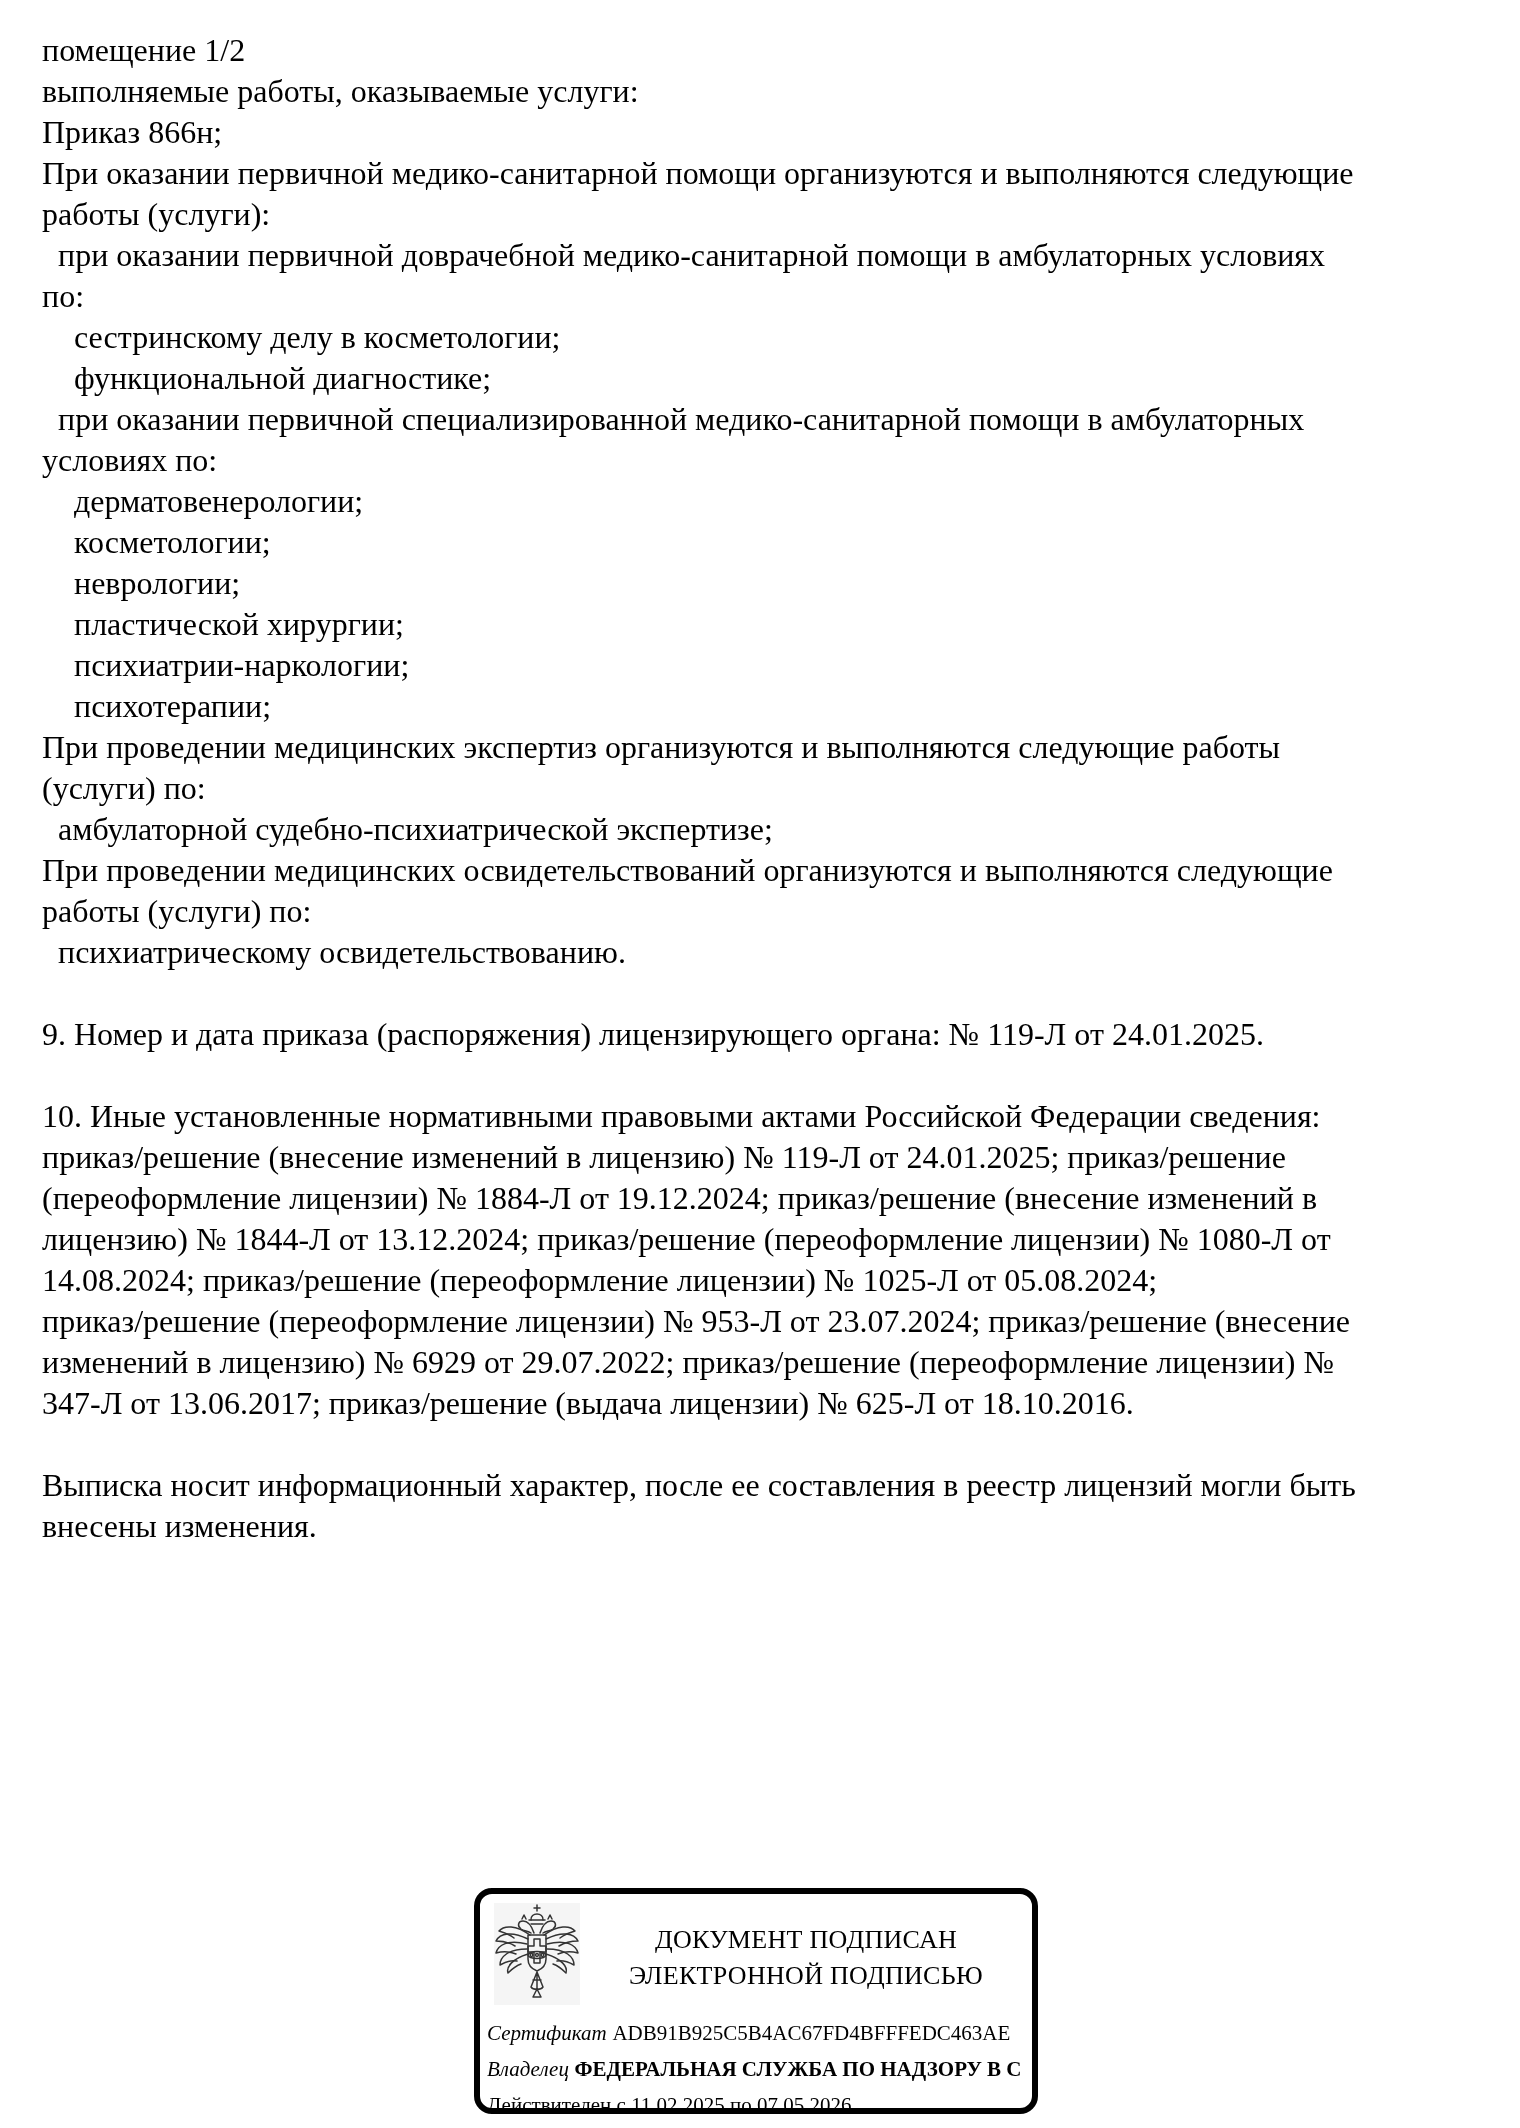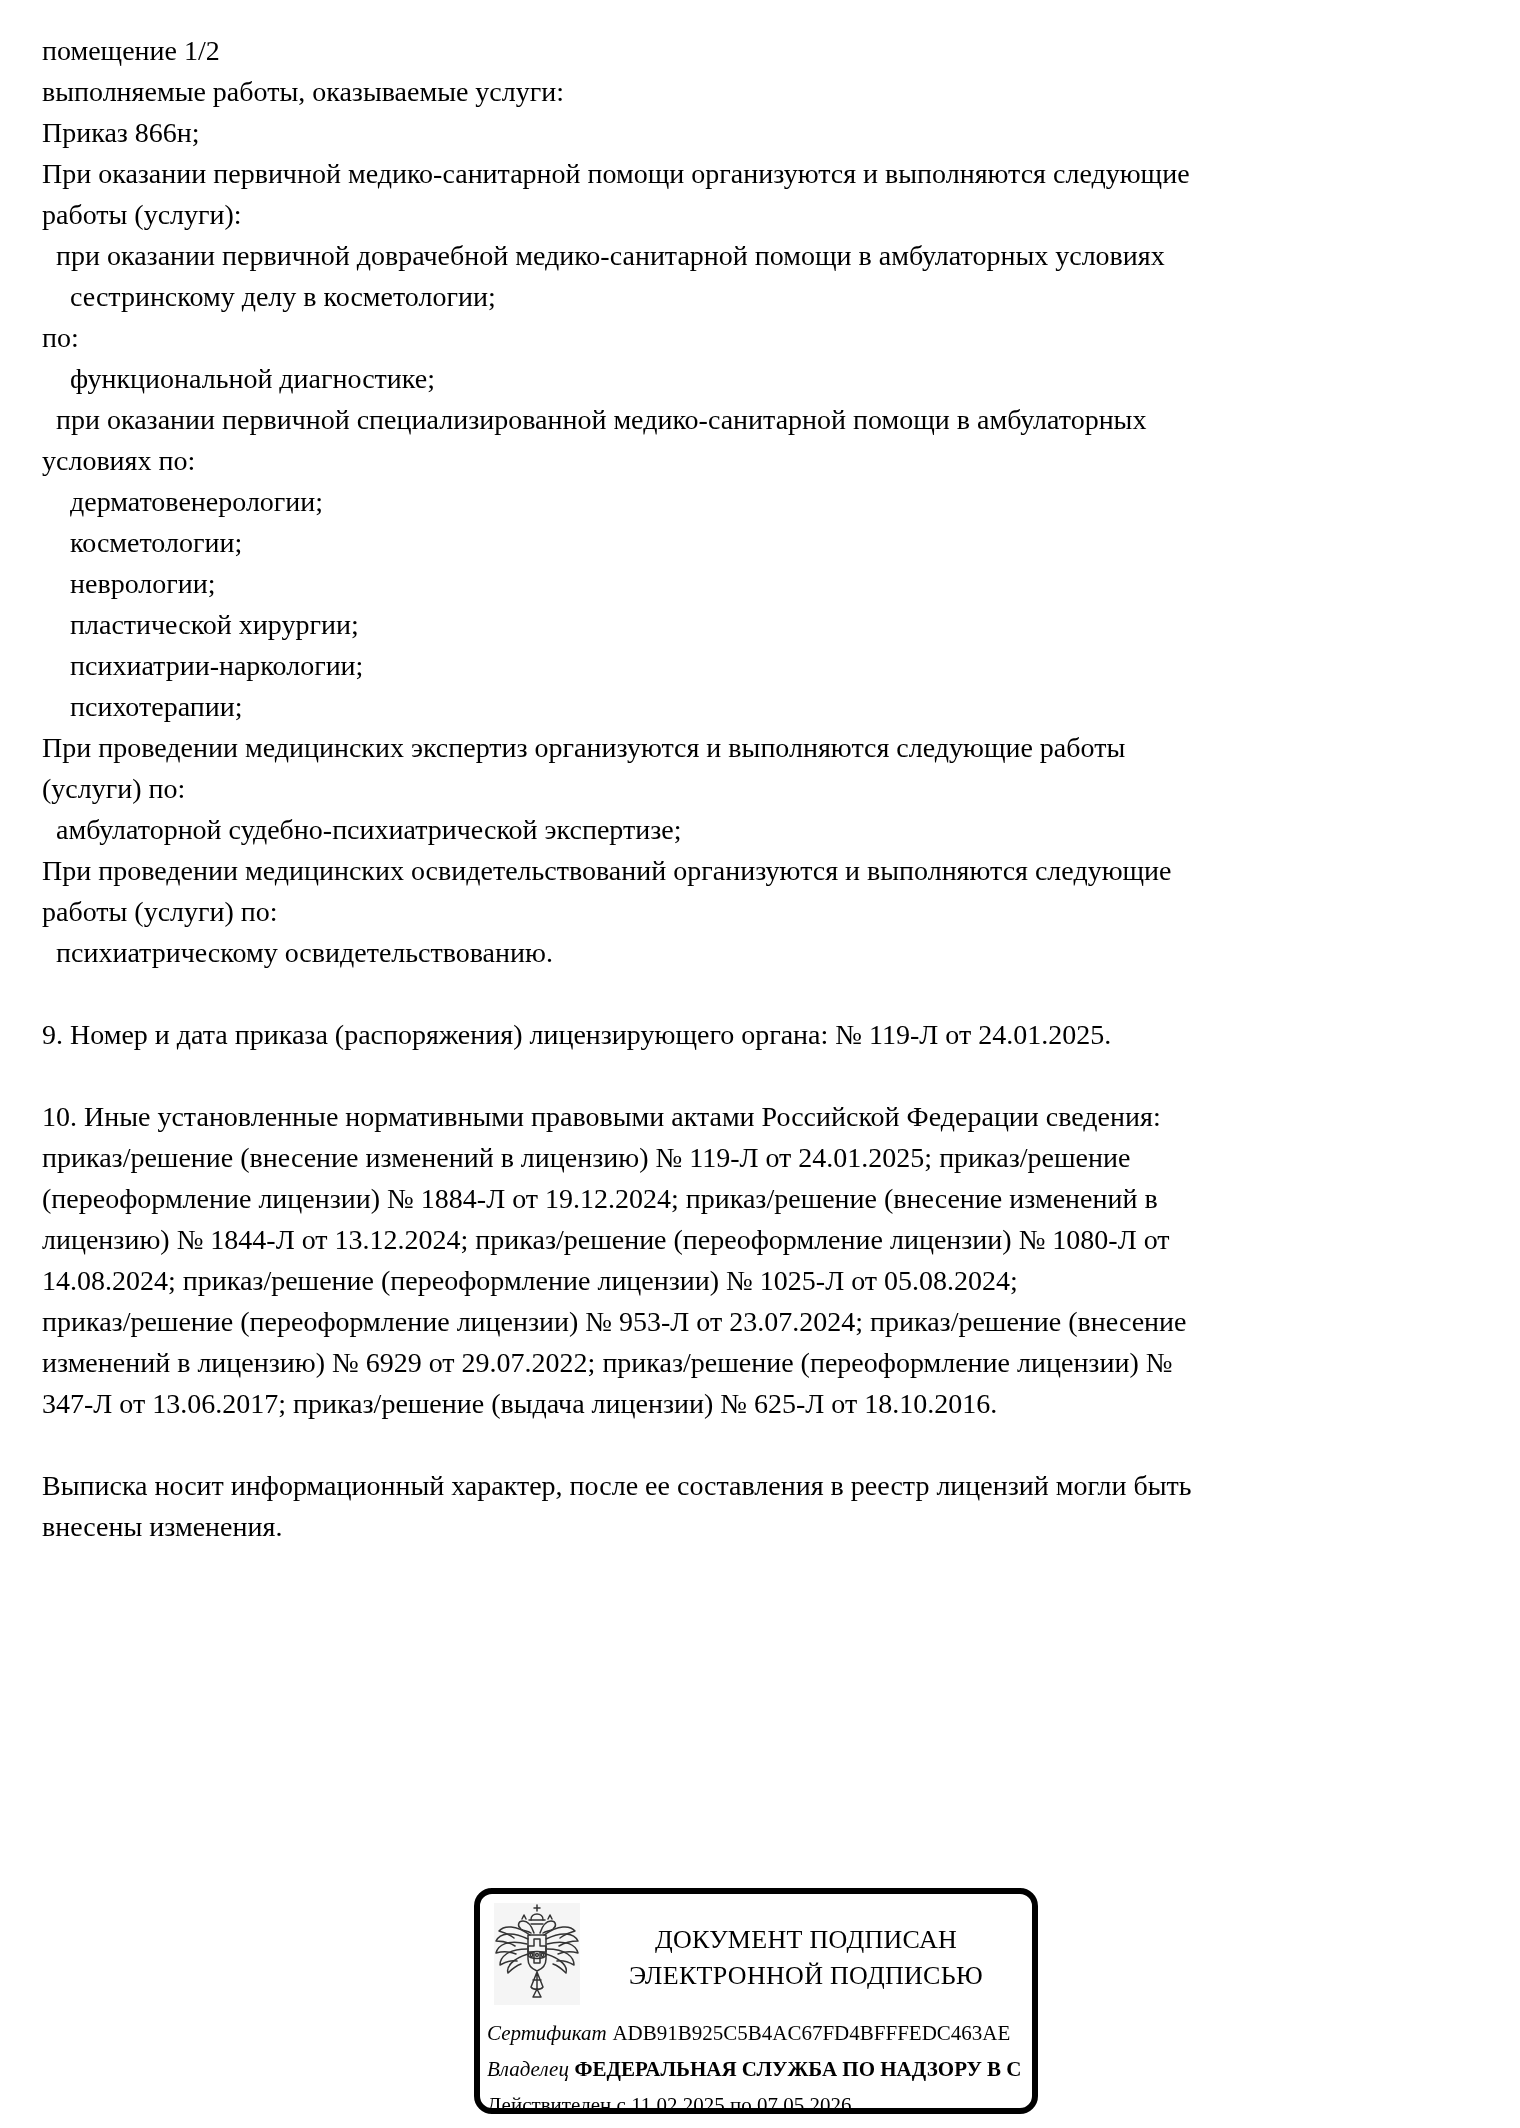"помещение 1/2" .doc-body { font-size: 28px -> 32px }
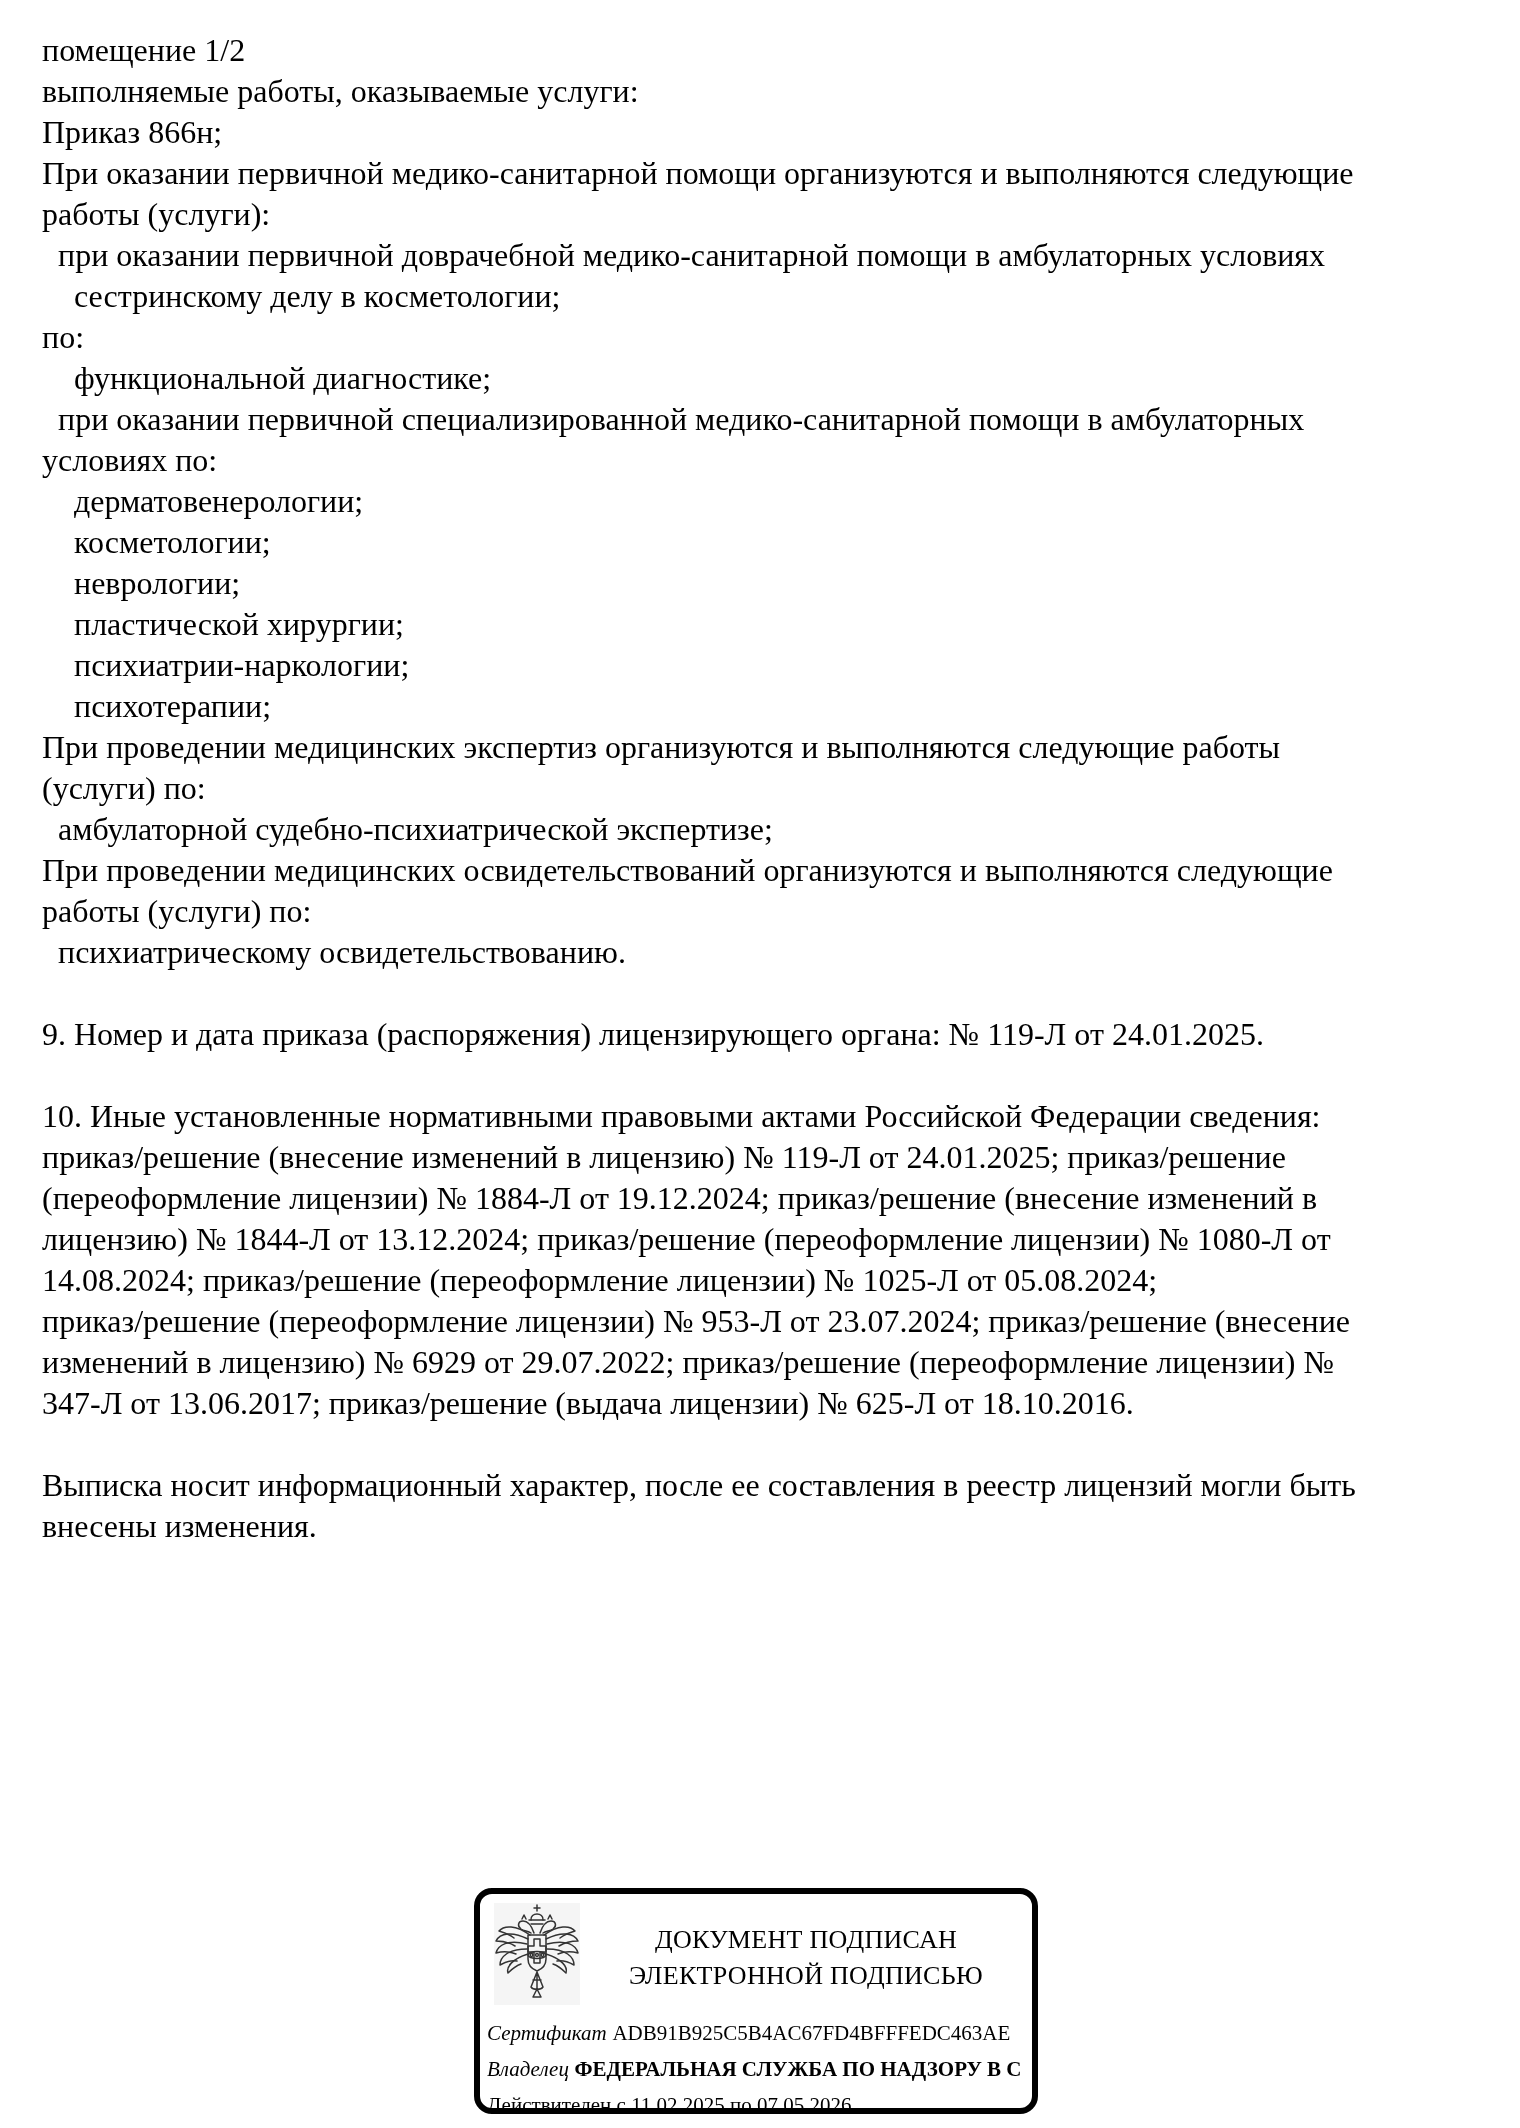"сестринскому делу в косметологии;" div.doc-line { order: before "по:" -> after "по:" }
